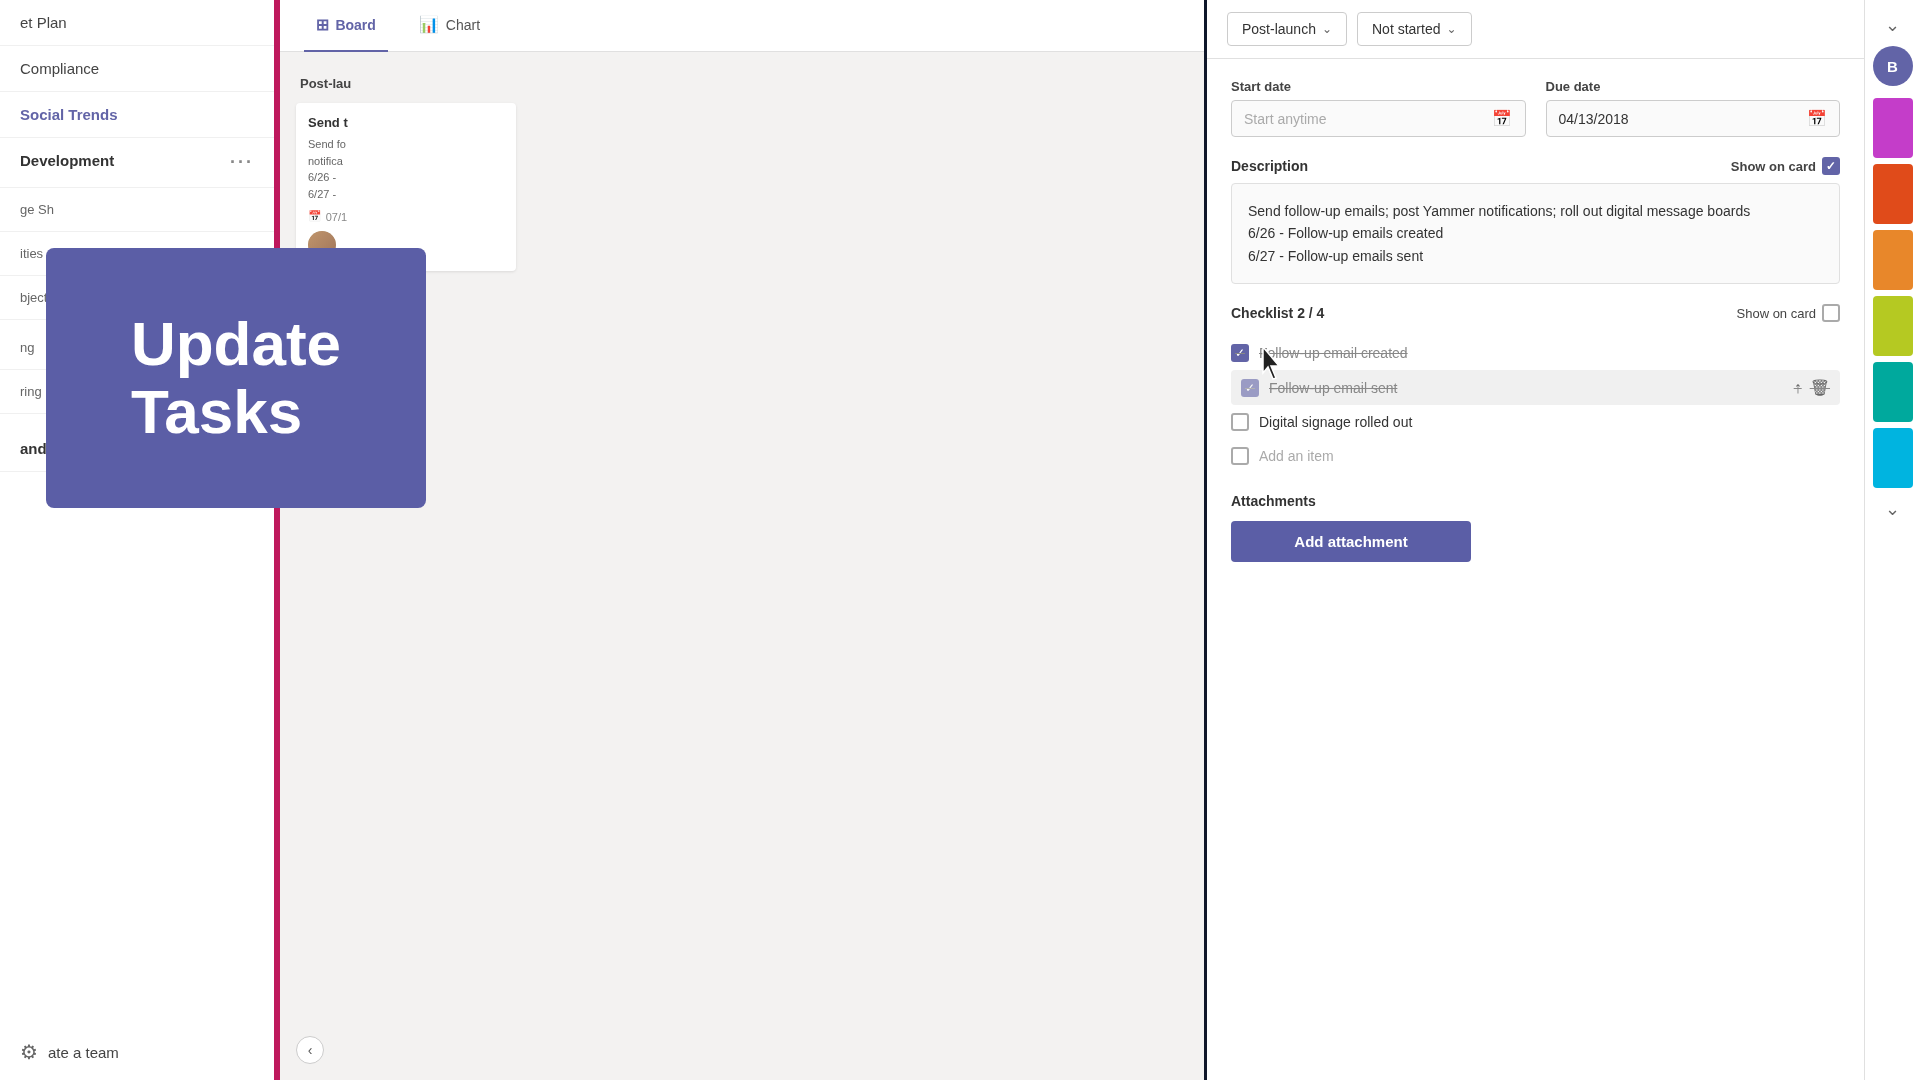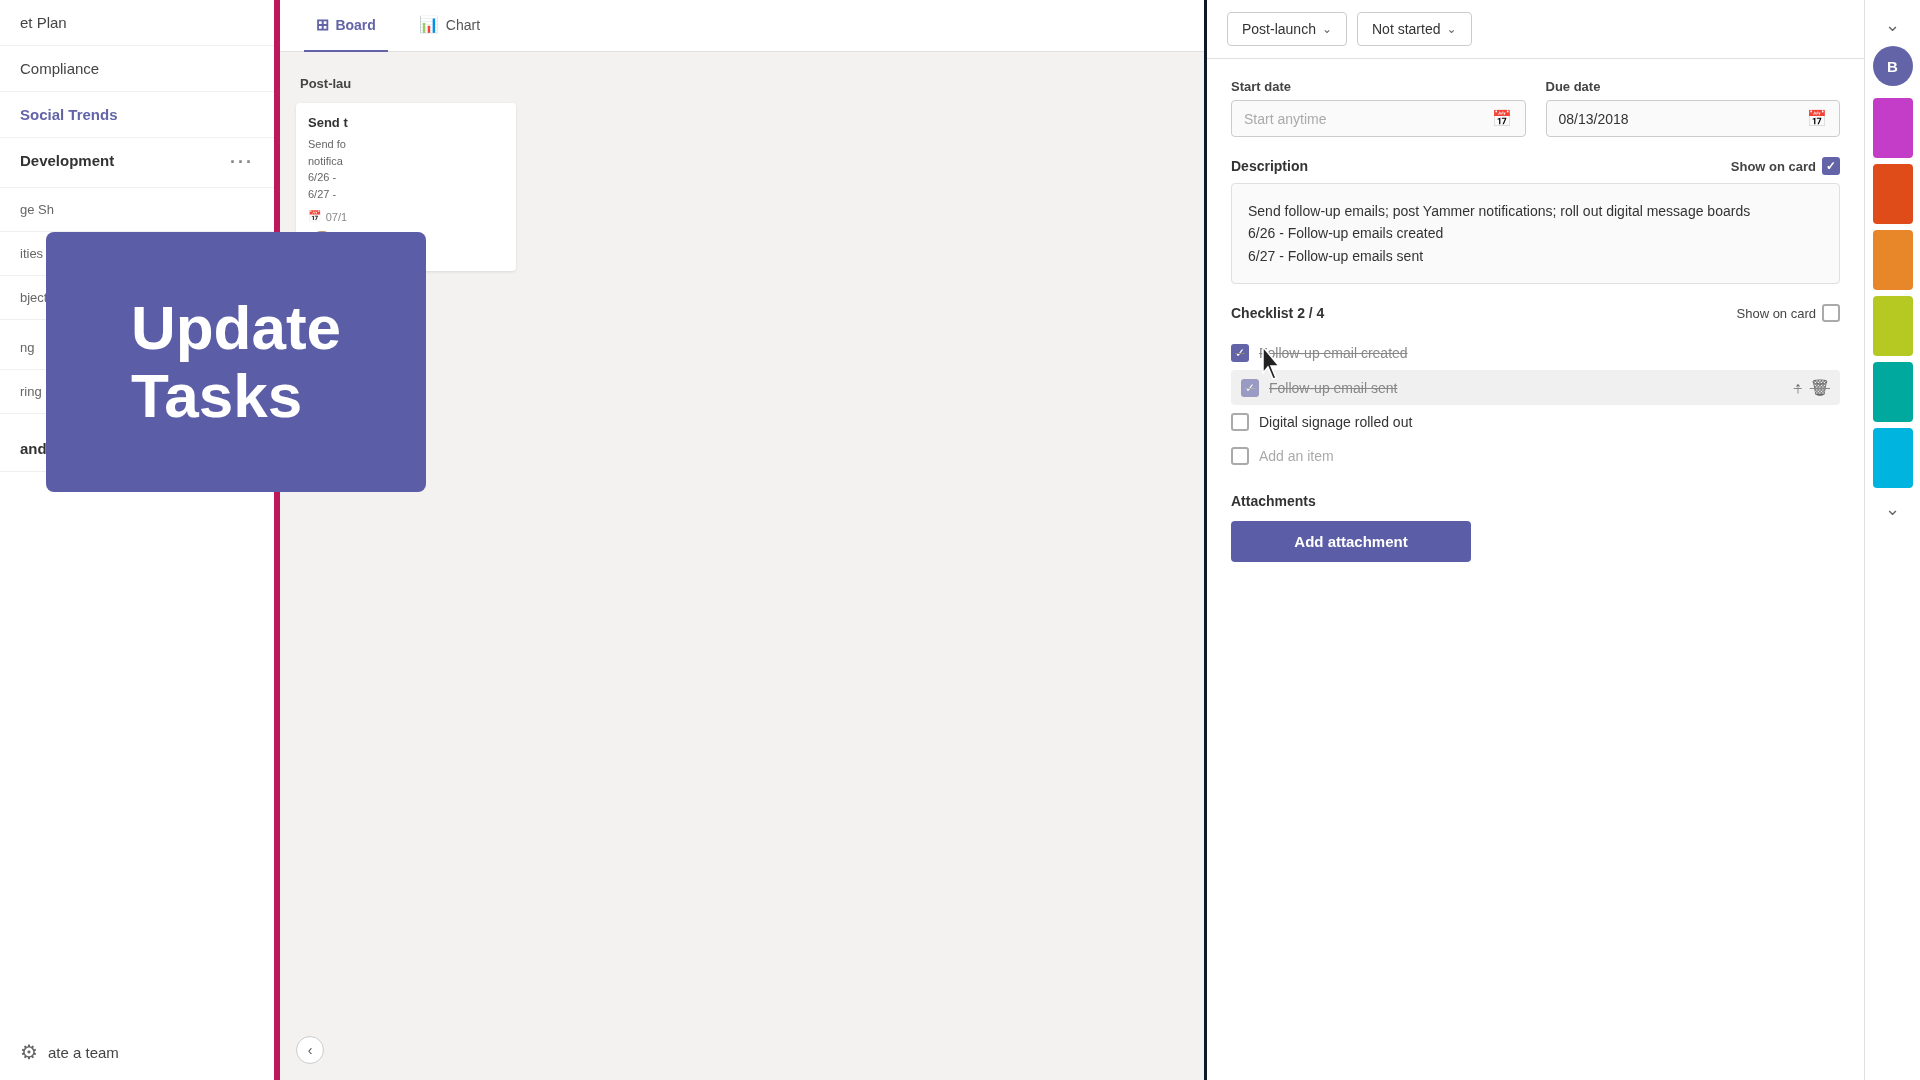"08/13/2018" span { text: 08/13/2018 -> 04/13/2018 }
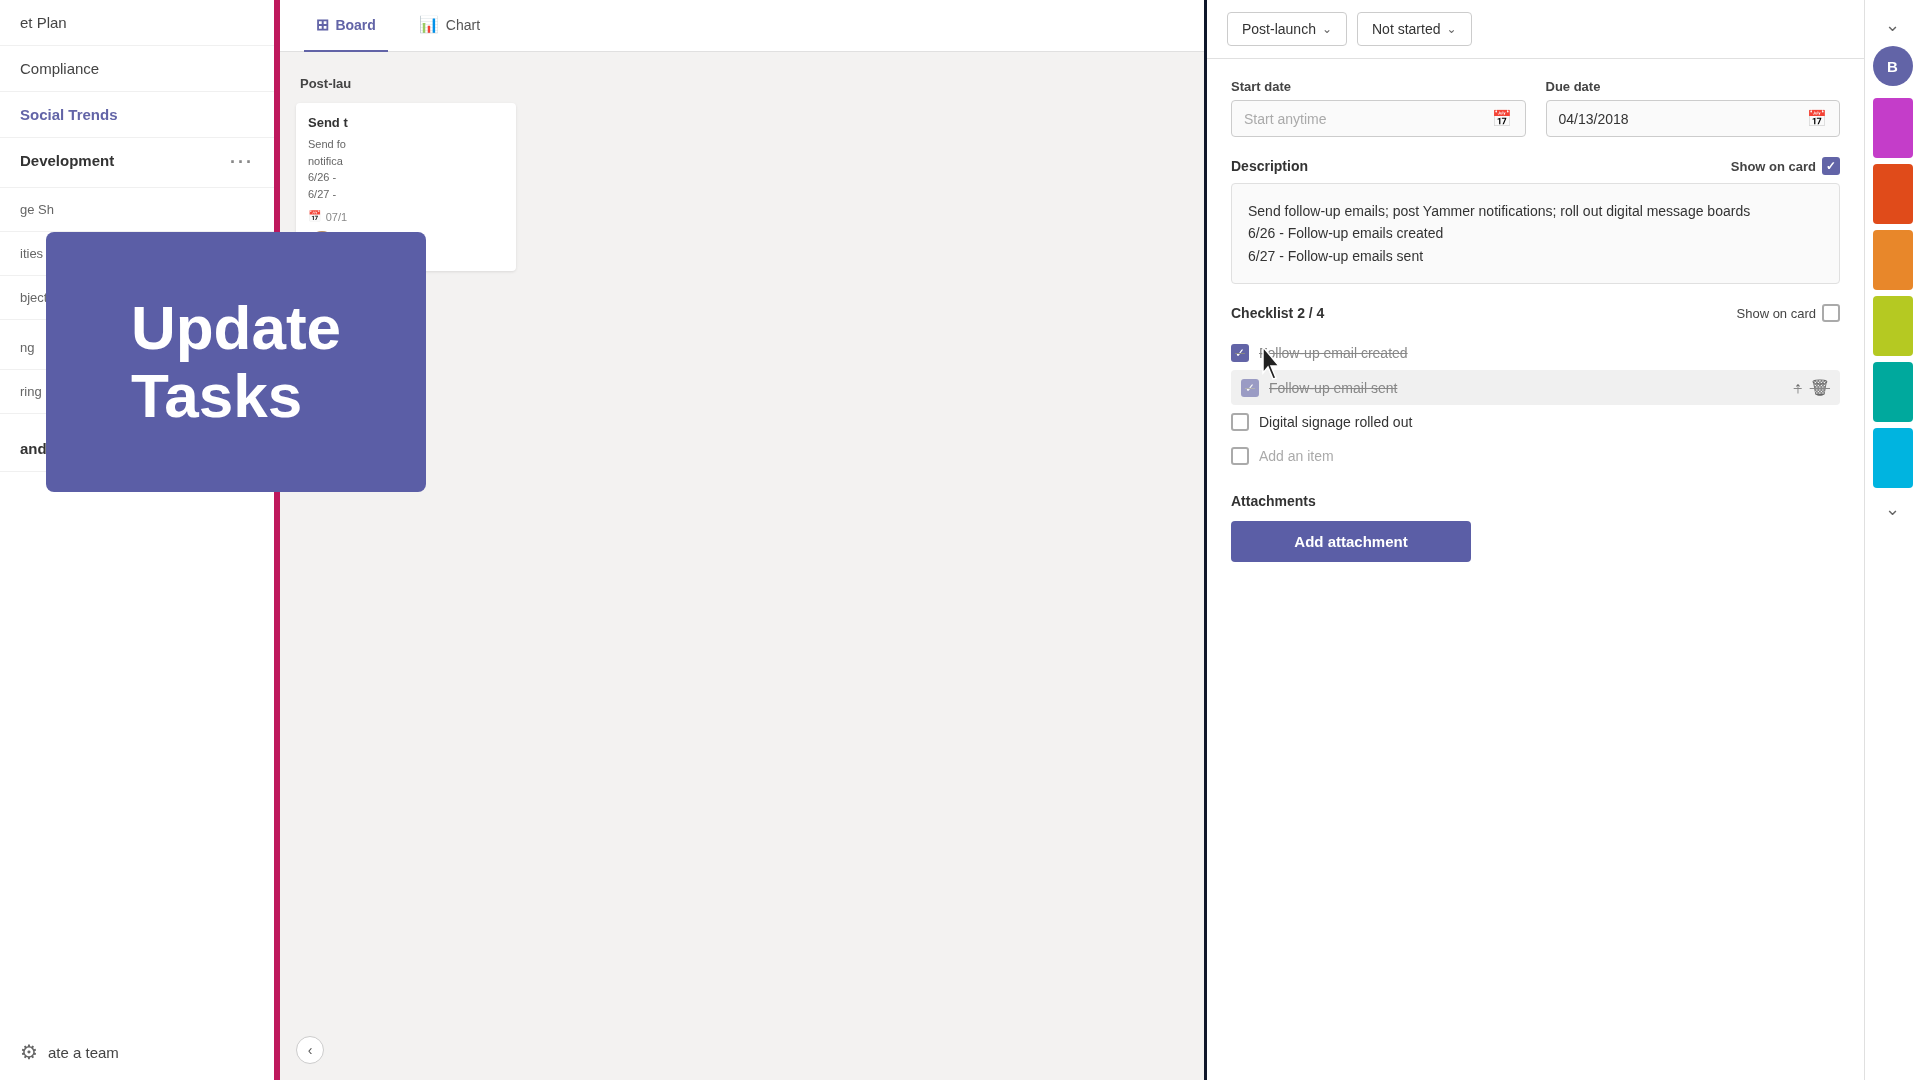"Update" .overlay-card { top: 232px -> 248px }
